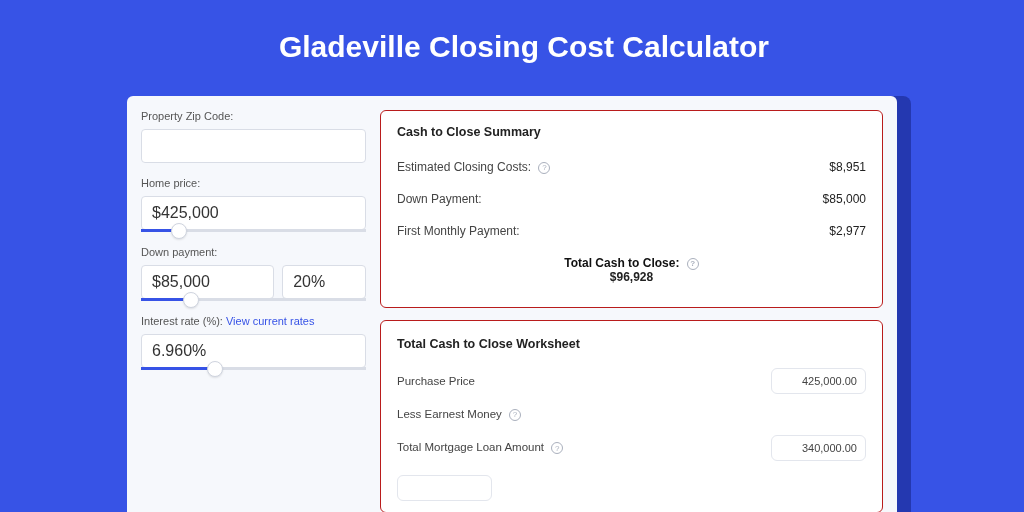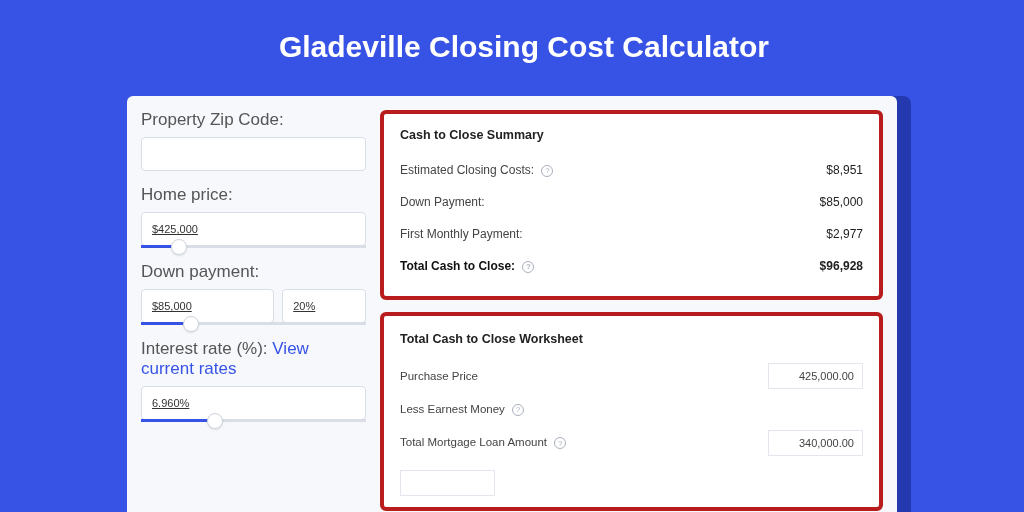"Property Zip Code:" .field-label { font-size: 17px -> 11px }
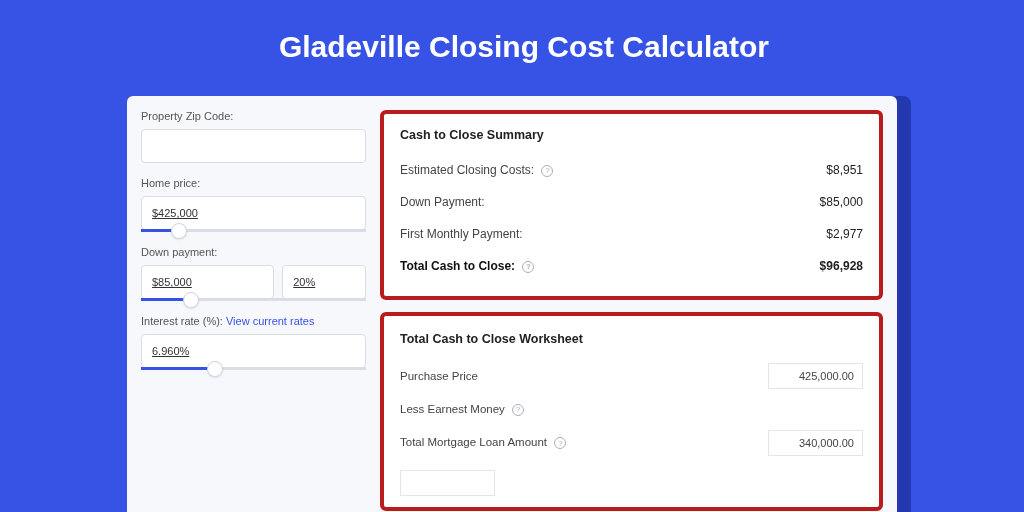"Cash to Close Summary" .card { border: 4px solid #b91c1c -> 1px solid #b91c1c }
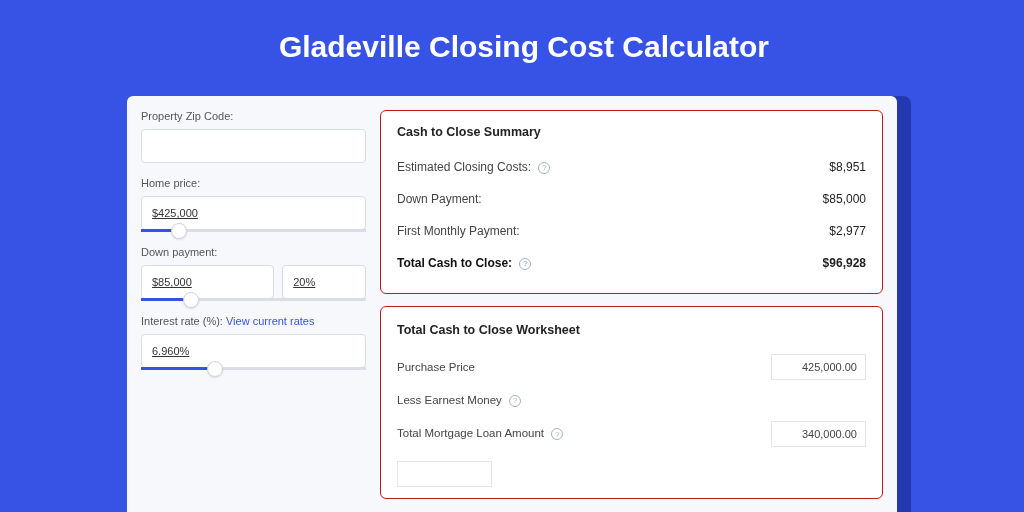"$425,000" .text-input { font-size: 11px -> 16px; text-decoration: underline -> none }
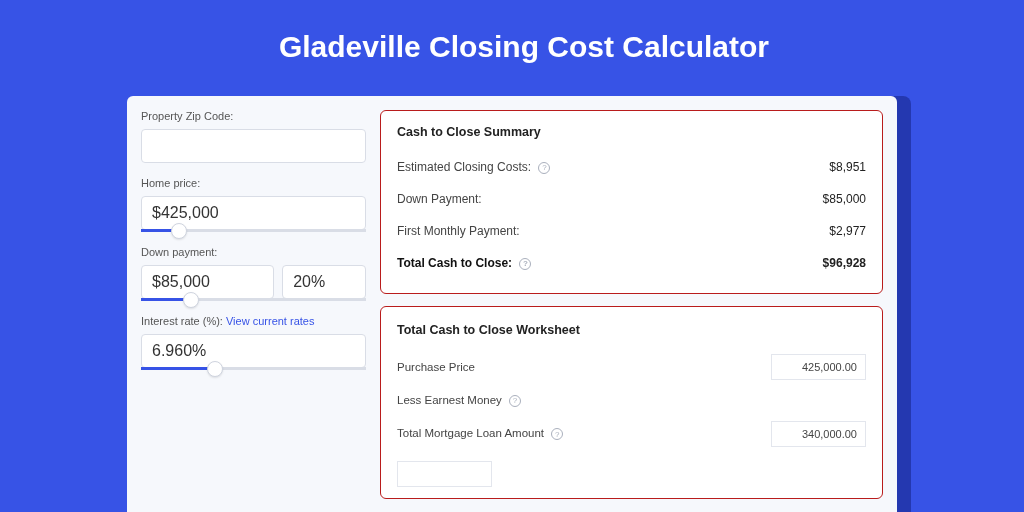"Total Cash to Close: ?" .summary-row.total { flex-direction: none -> column }
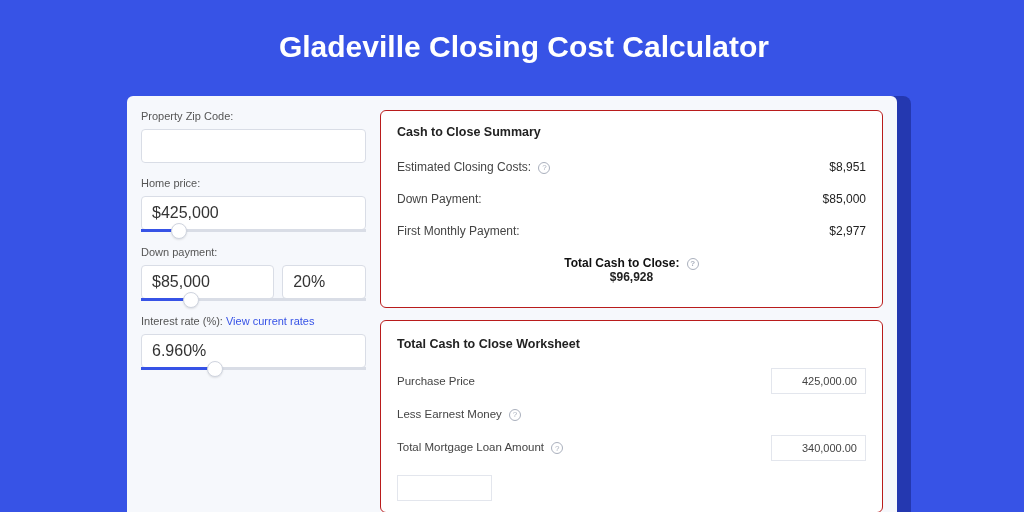"425,000.00" .ws-input { border-radius: 0 -> 6px }
